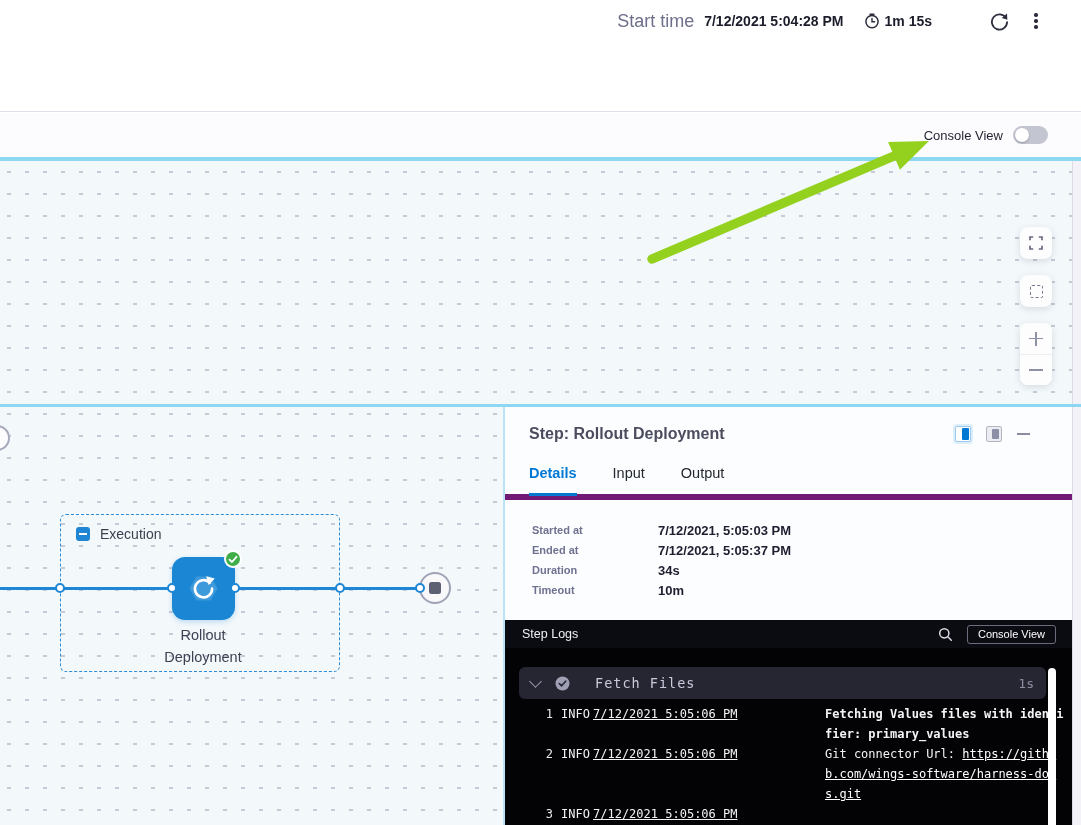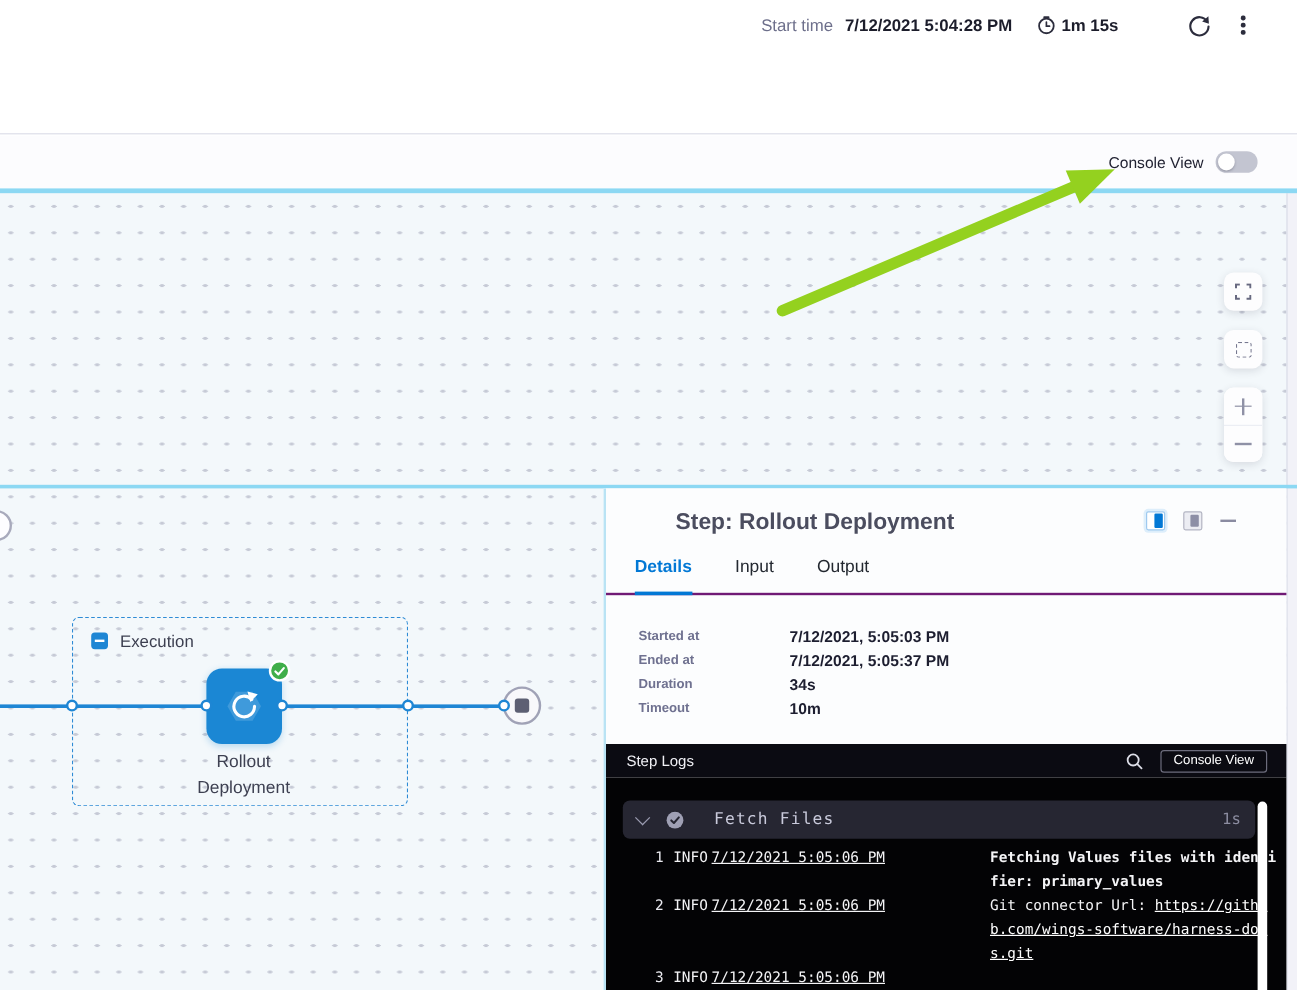"Start time" .start-time-label { font-size: 14px -> 18px }
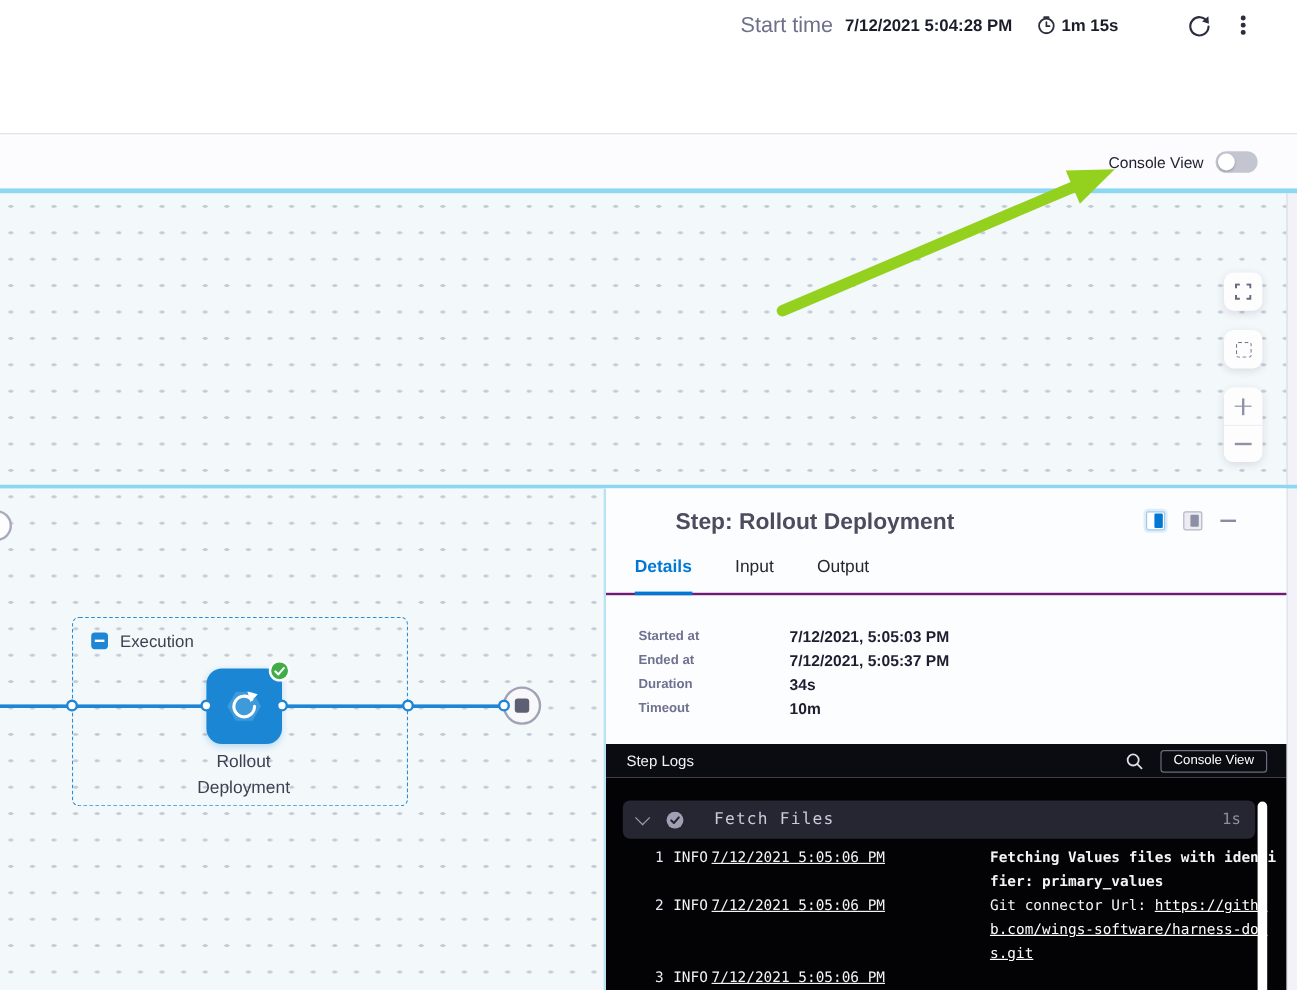"Step: Rollout Deployment" .panel-title { font-size: 19px -> 16px; margin-left: 34px -> none }
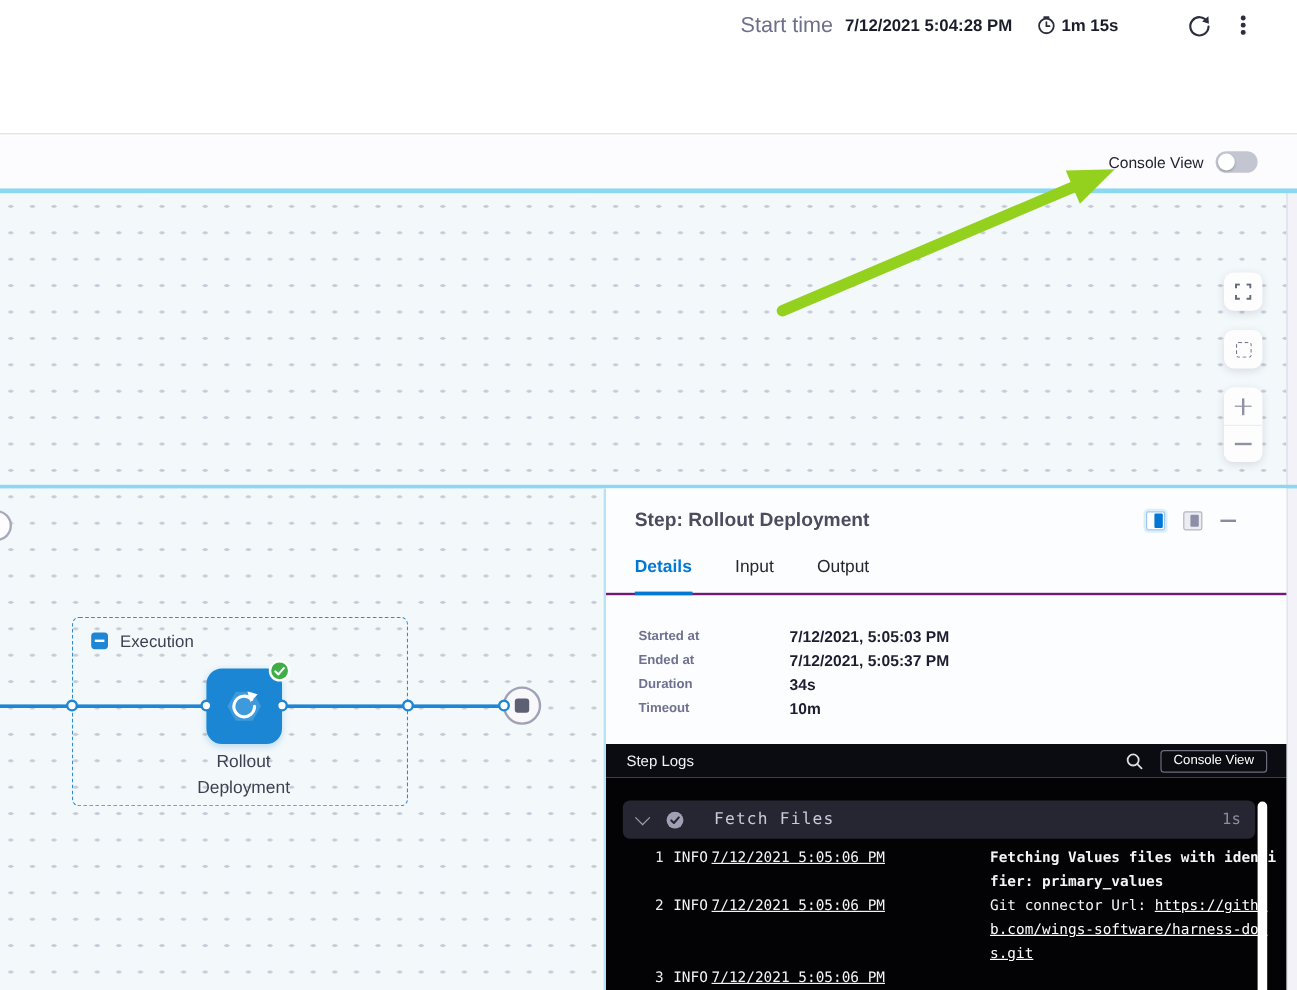"Details" .tabs-row { border-bottom: 2px solid #701a75 -> 6px solid #701a75 }
